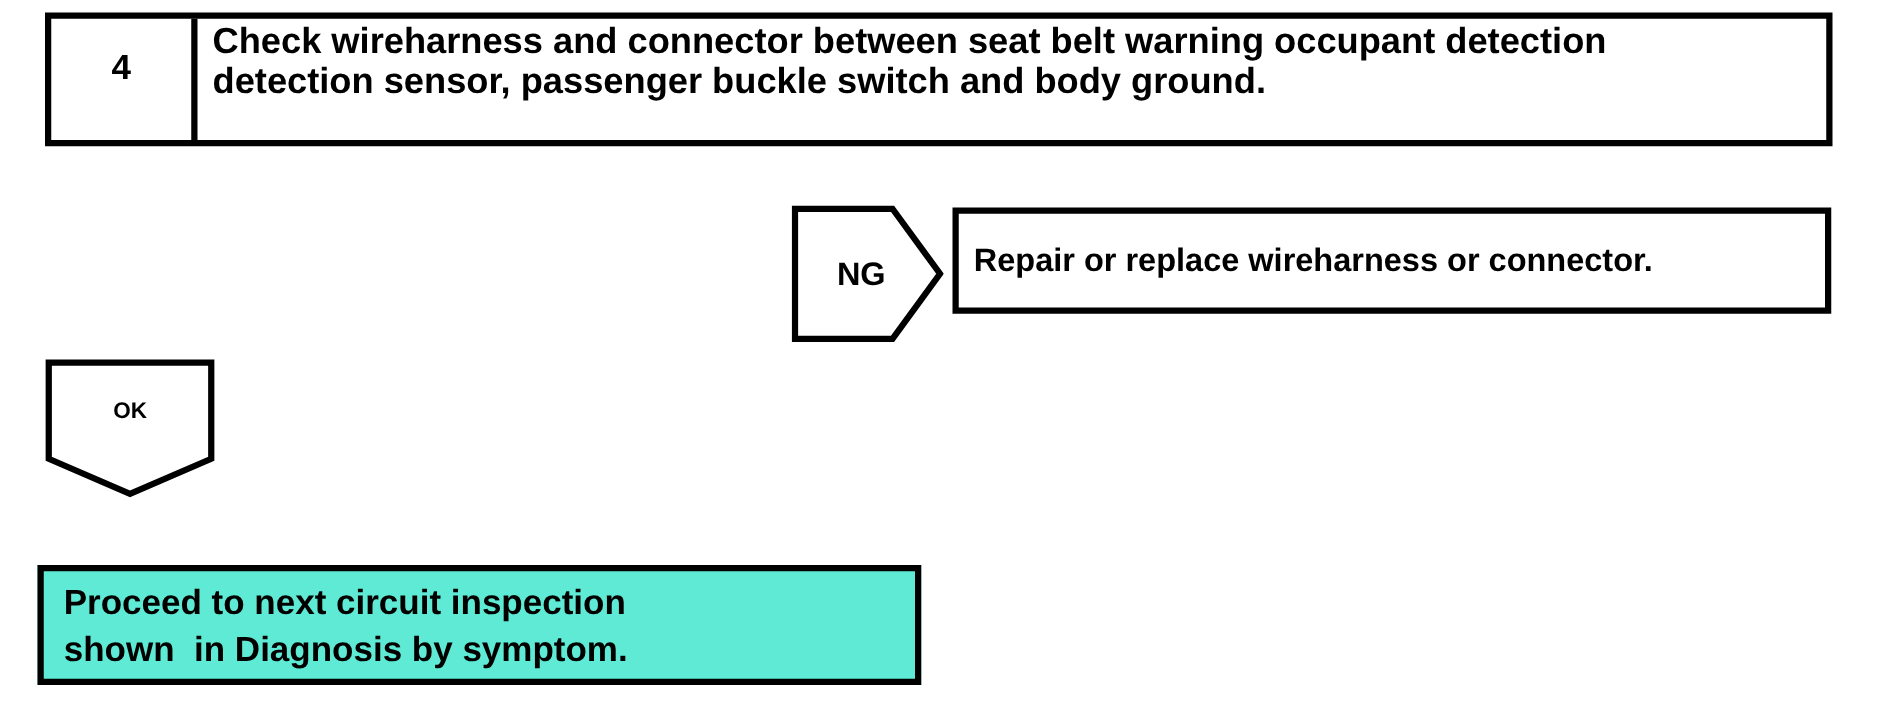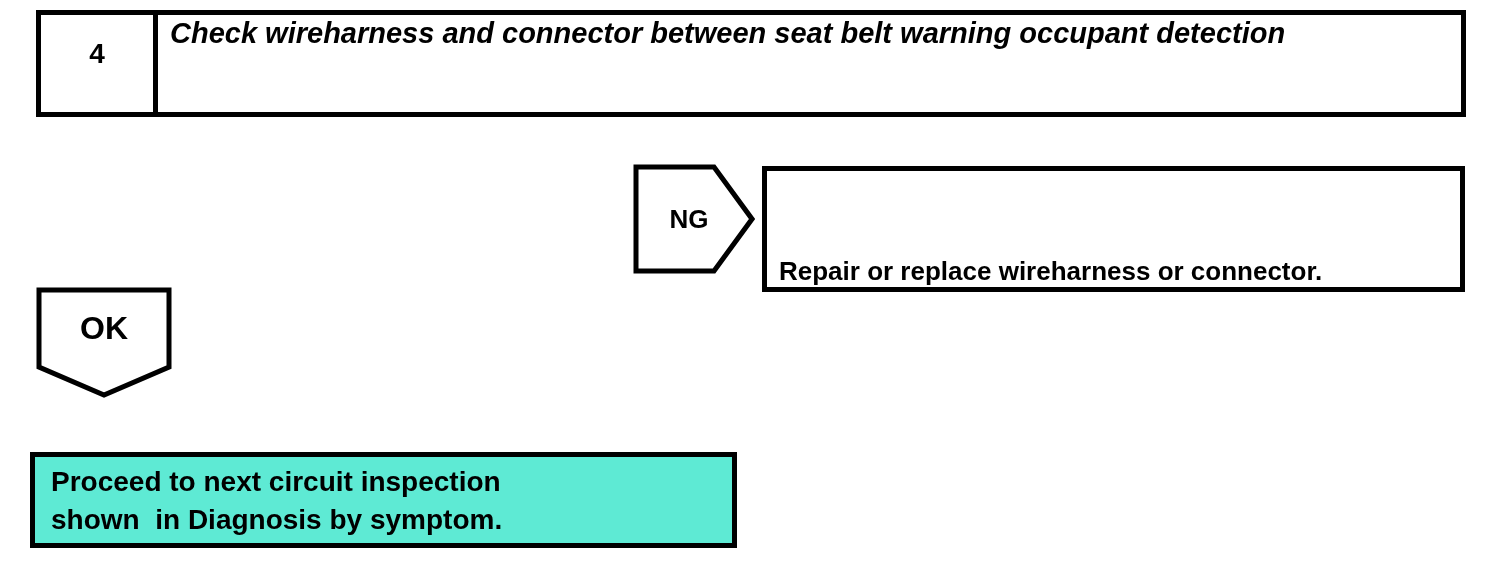"Check wireharness and connector between" .step-text { font-style: italic -> none }
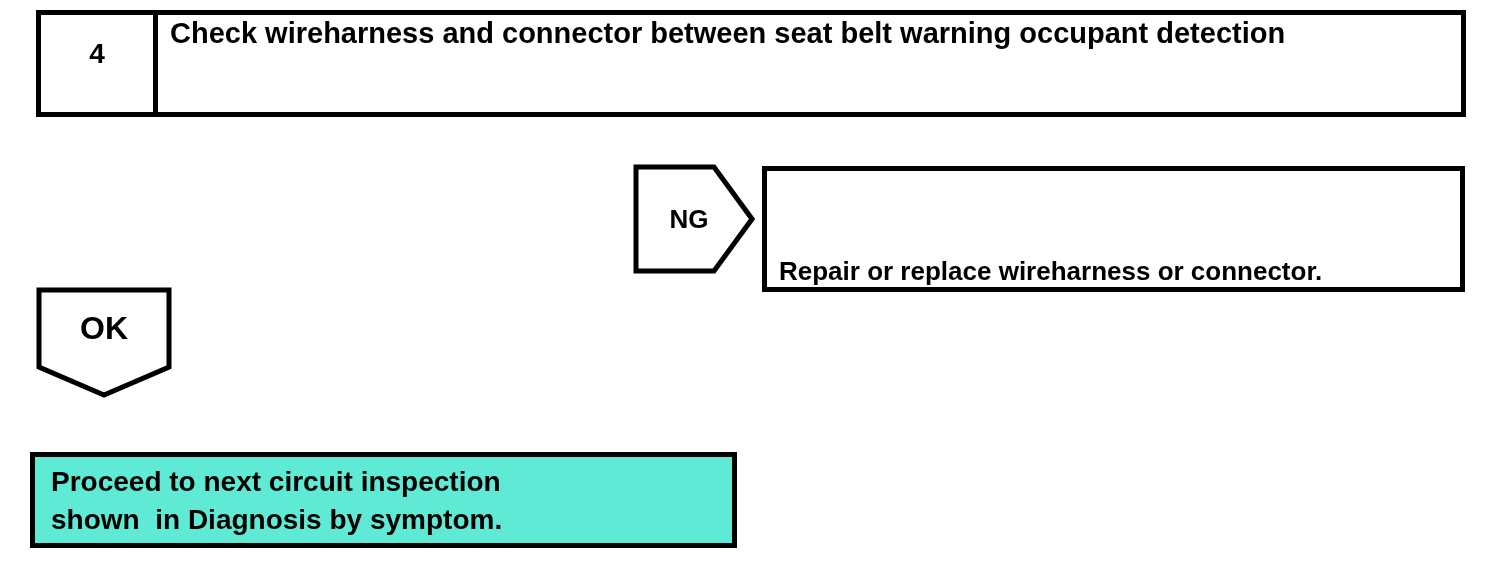"detection sensor, passenger buckle" div.line { html: none -> <div>detection sensor, passenger buckle switch and body ground.</div> }
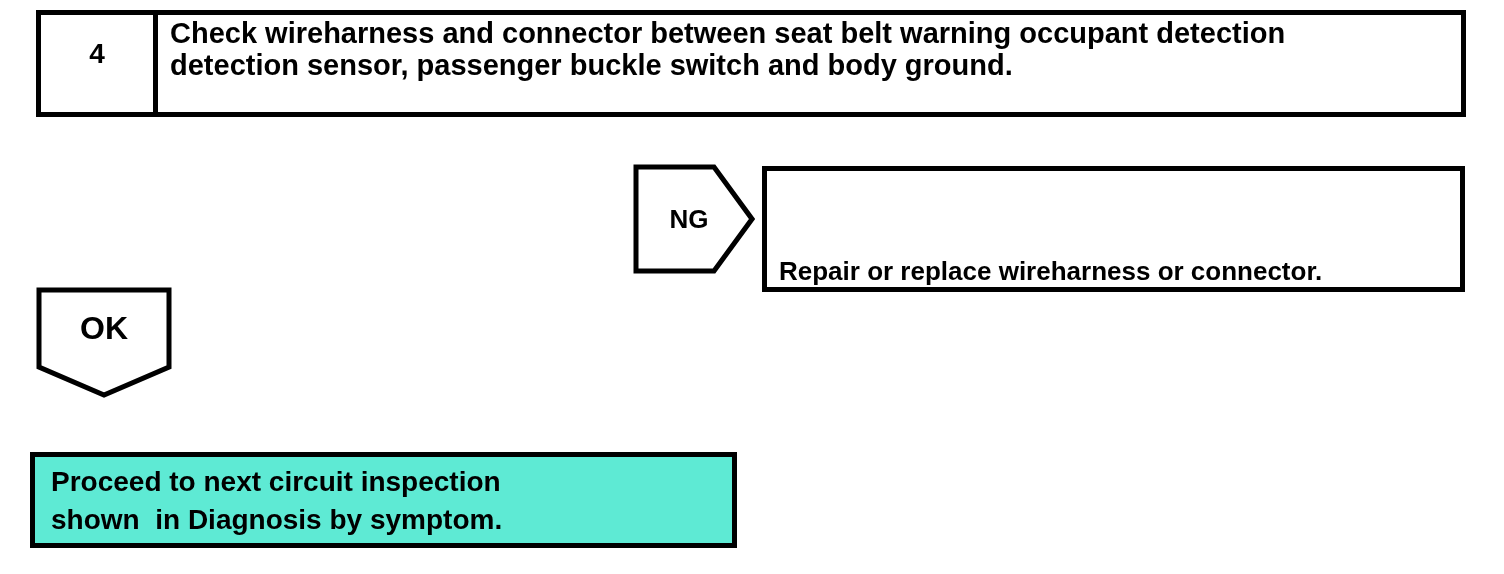"Repair or replace wireharness or" .ng-box { align-items: flex-end -> center; height: 126px -> 85px }
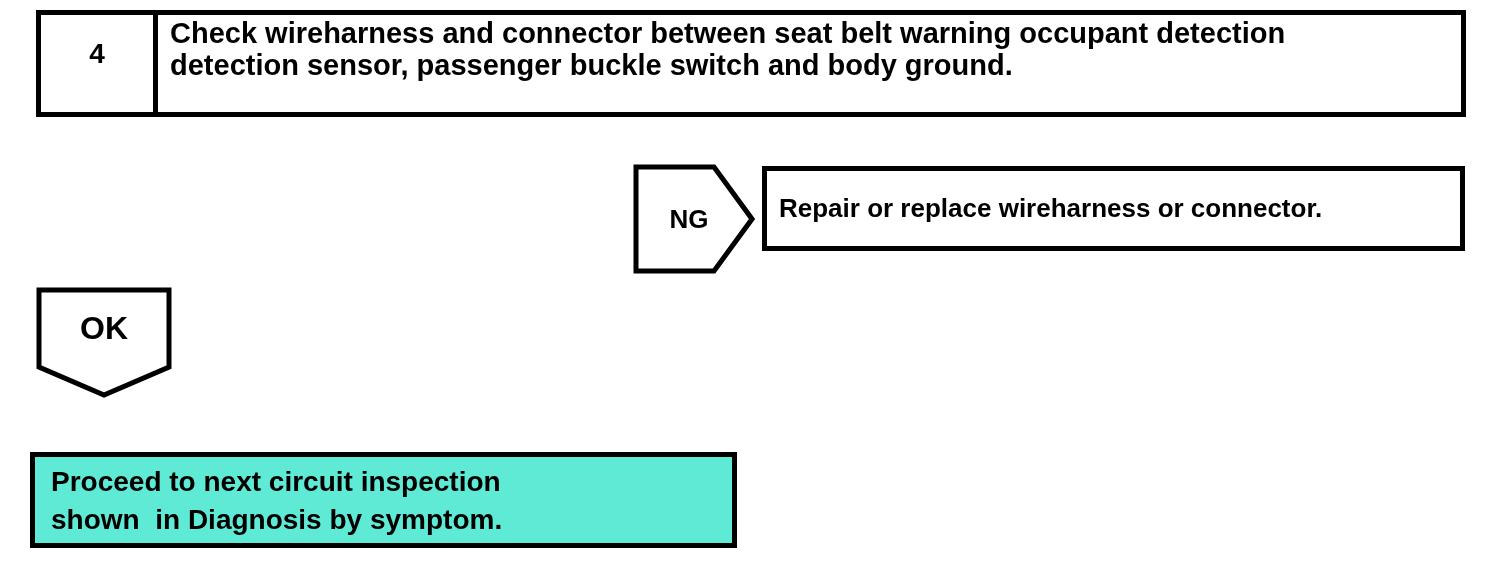"OK" .ok-tag .tag-label { font-size: 32px -> 18px }
